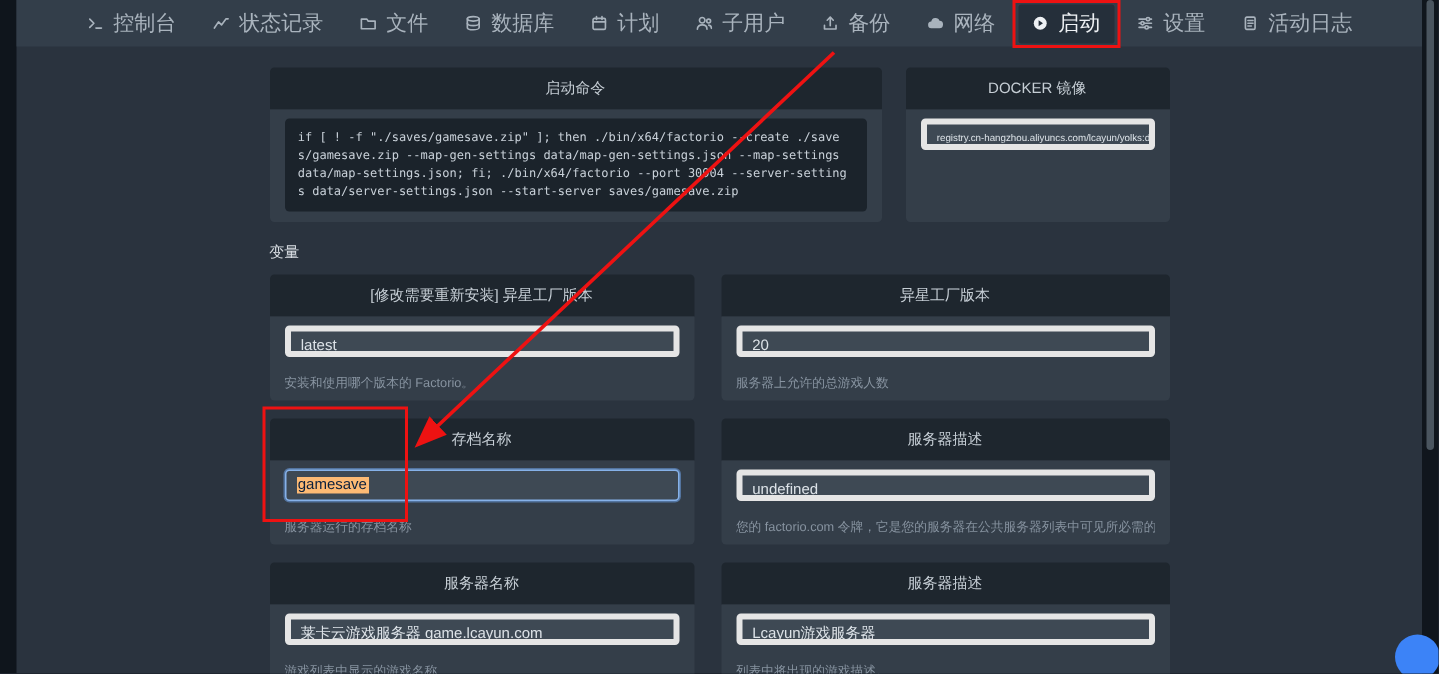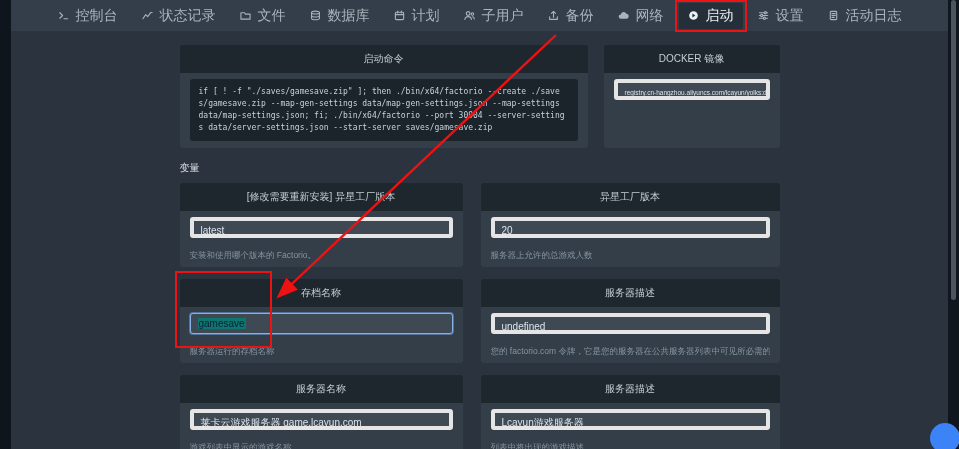"gamesave" .sel { background: #0f766e -> #fdba74 }
